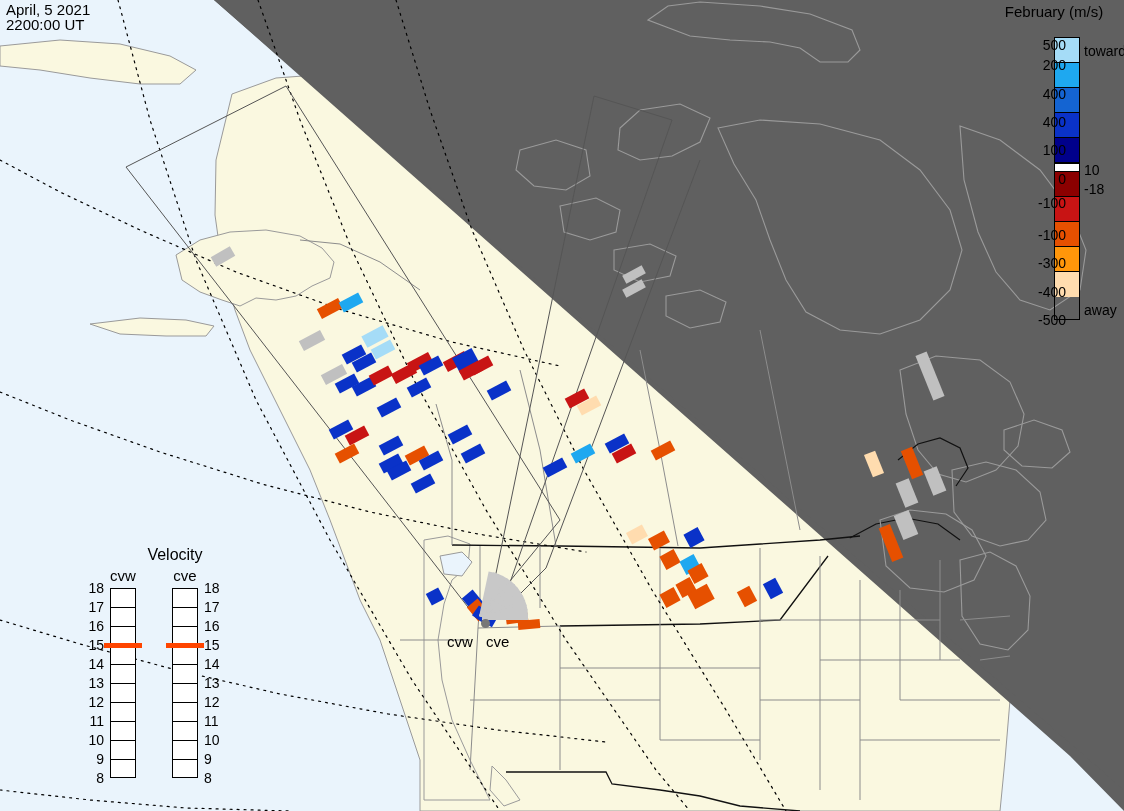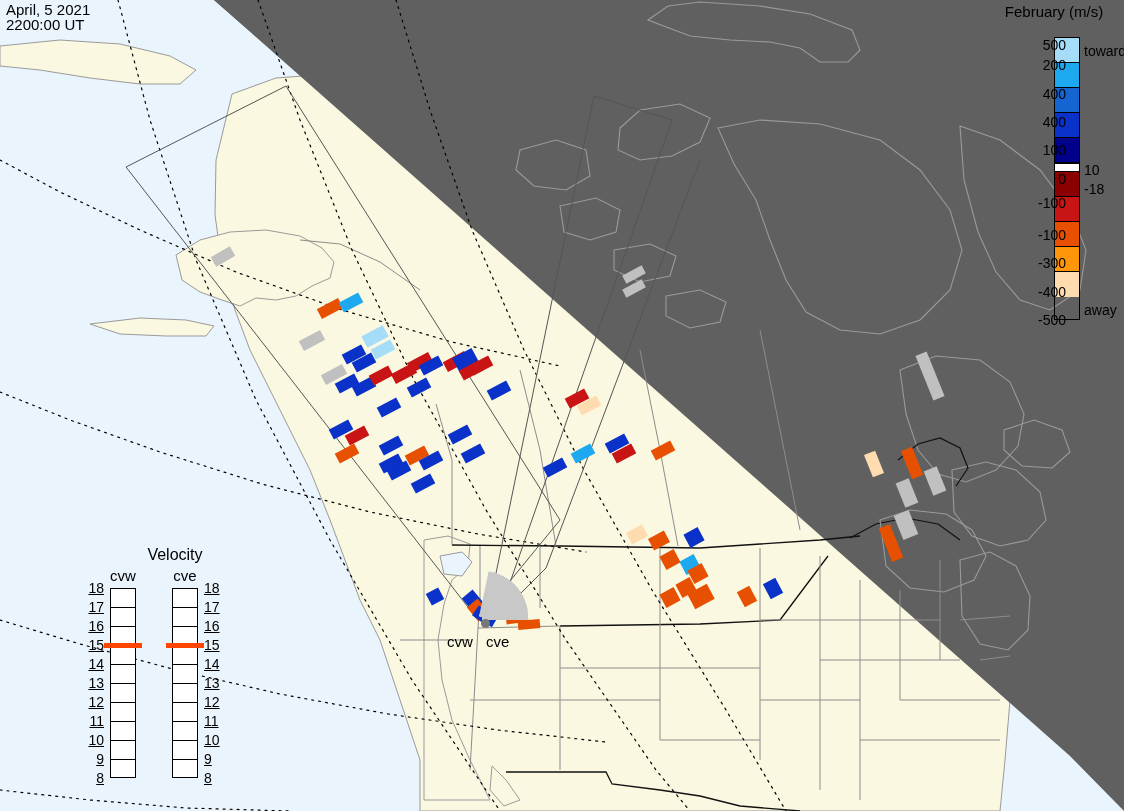"18" .freq-tick { text-decoration: underline -> none }
